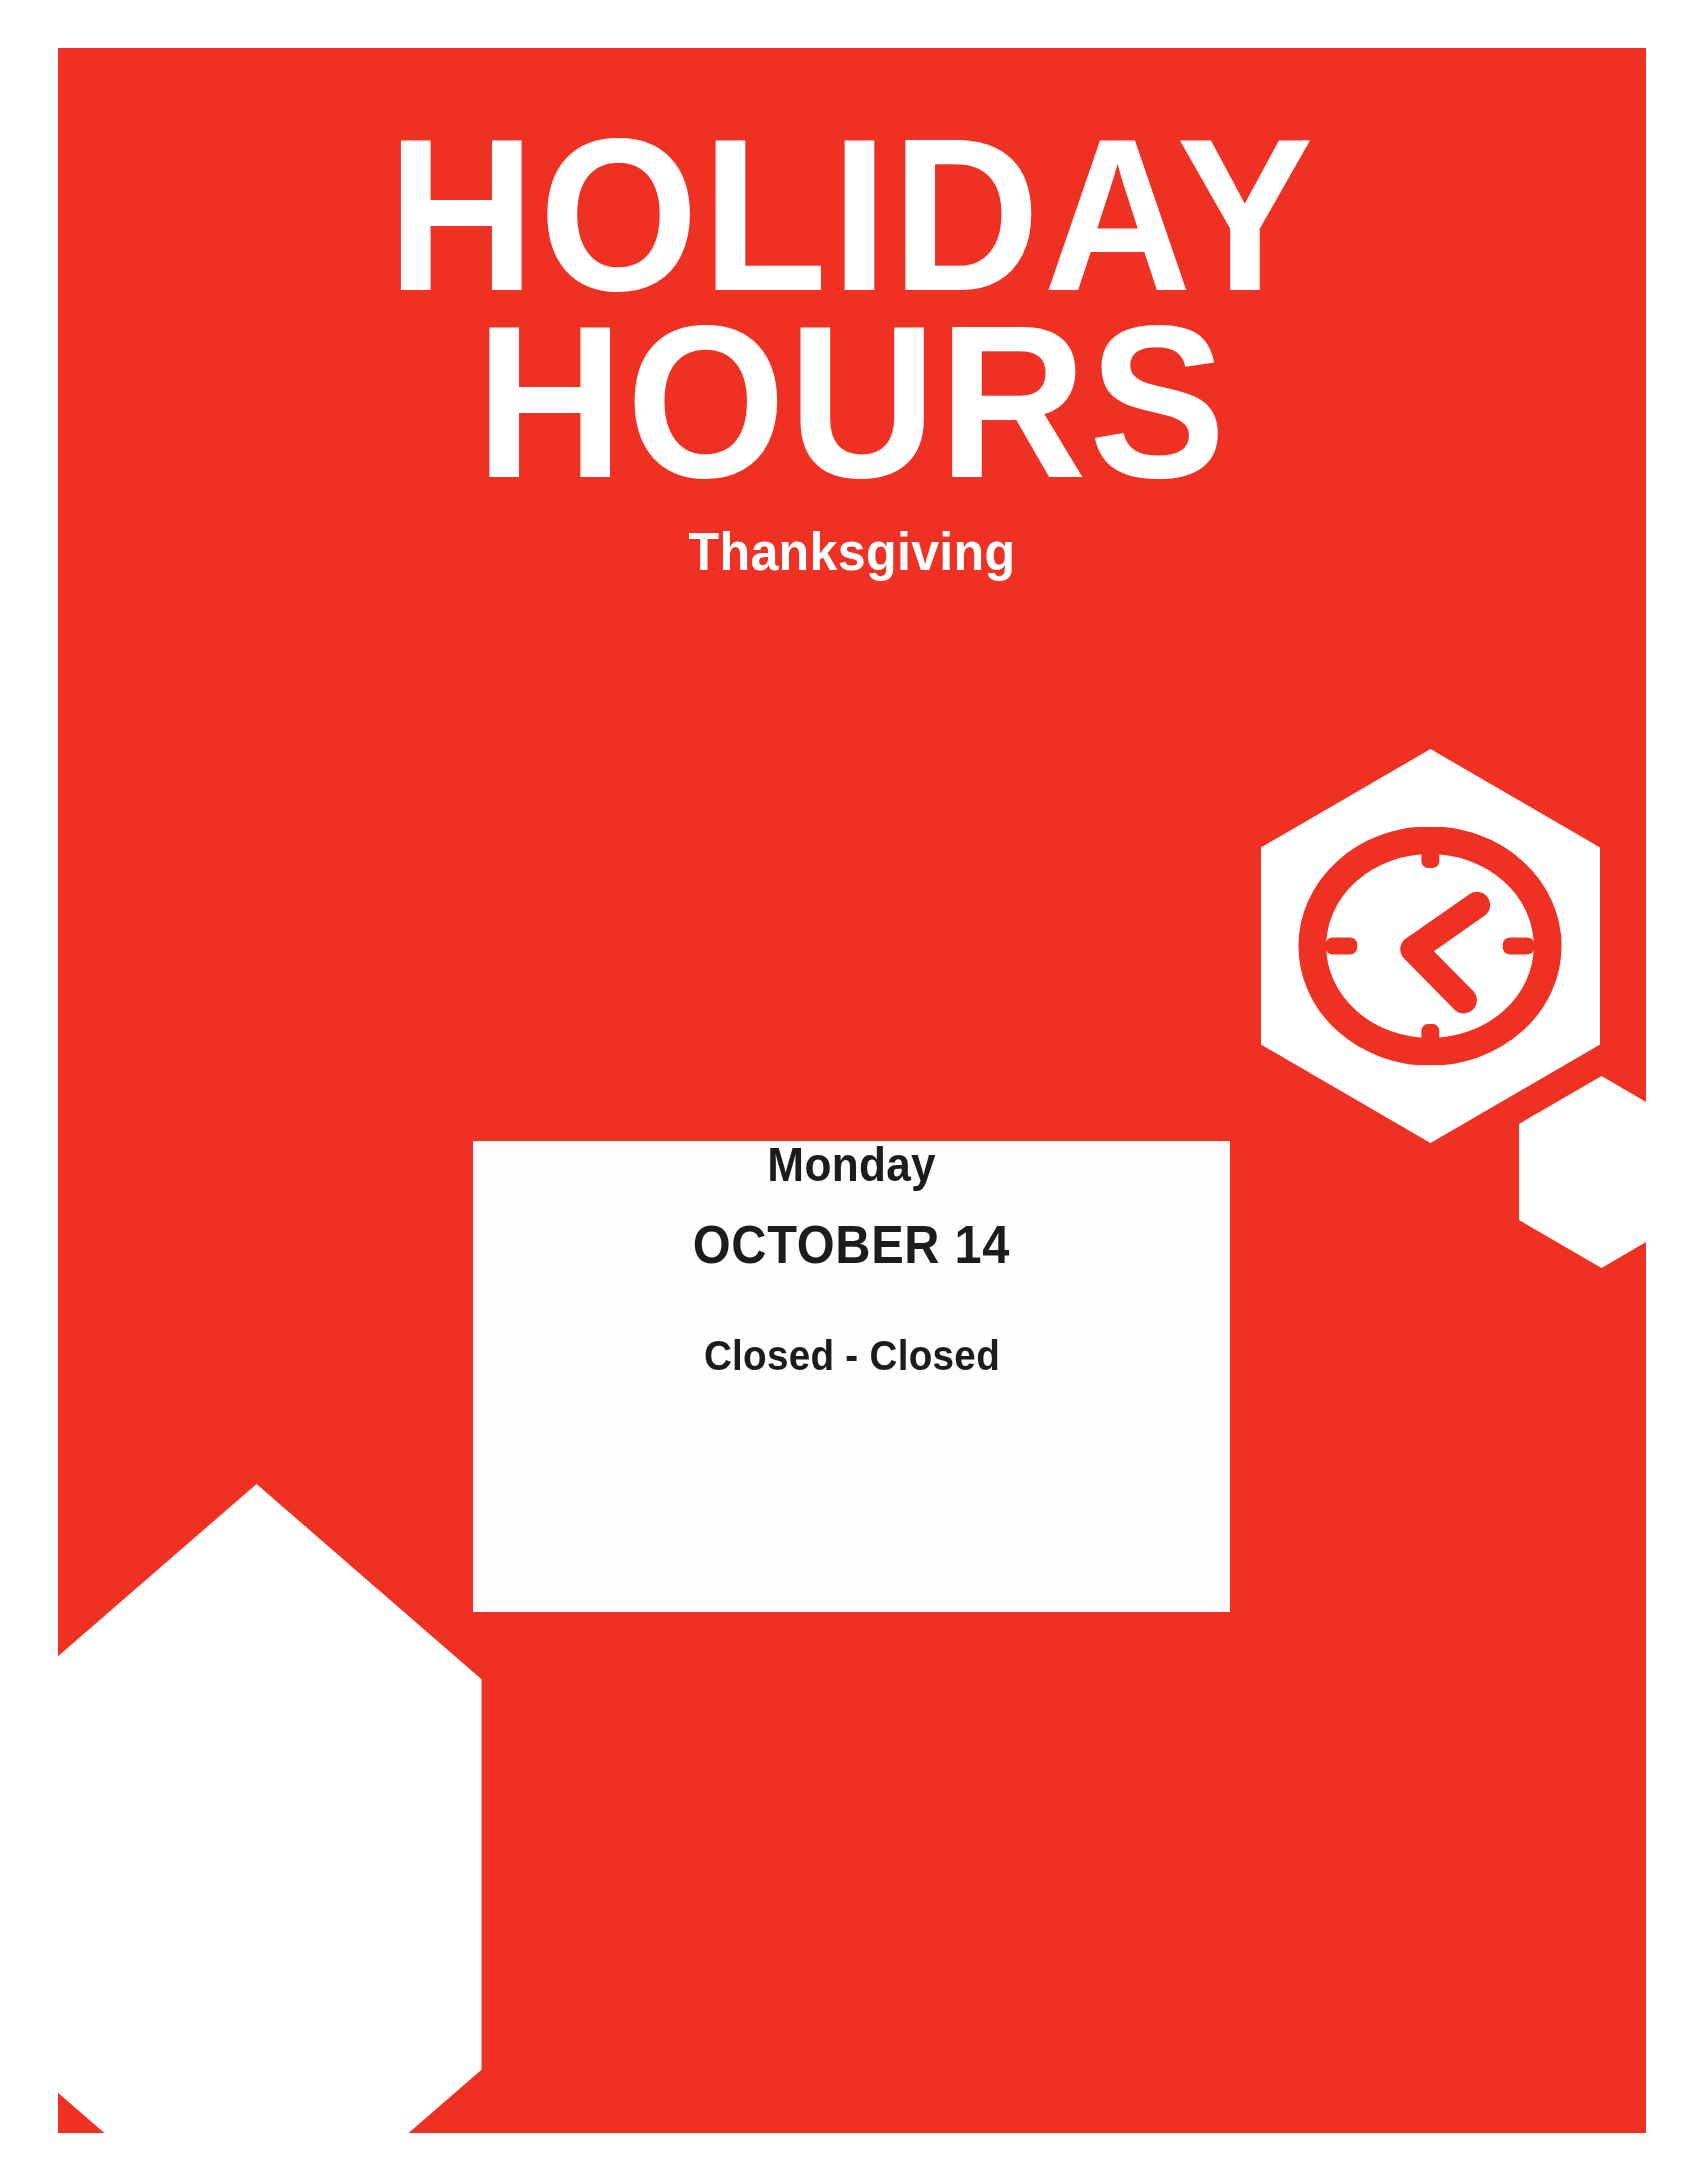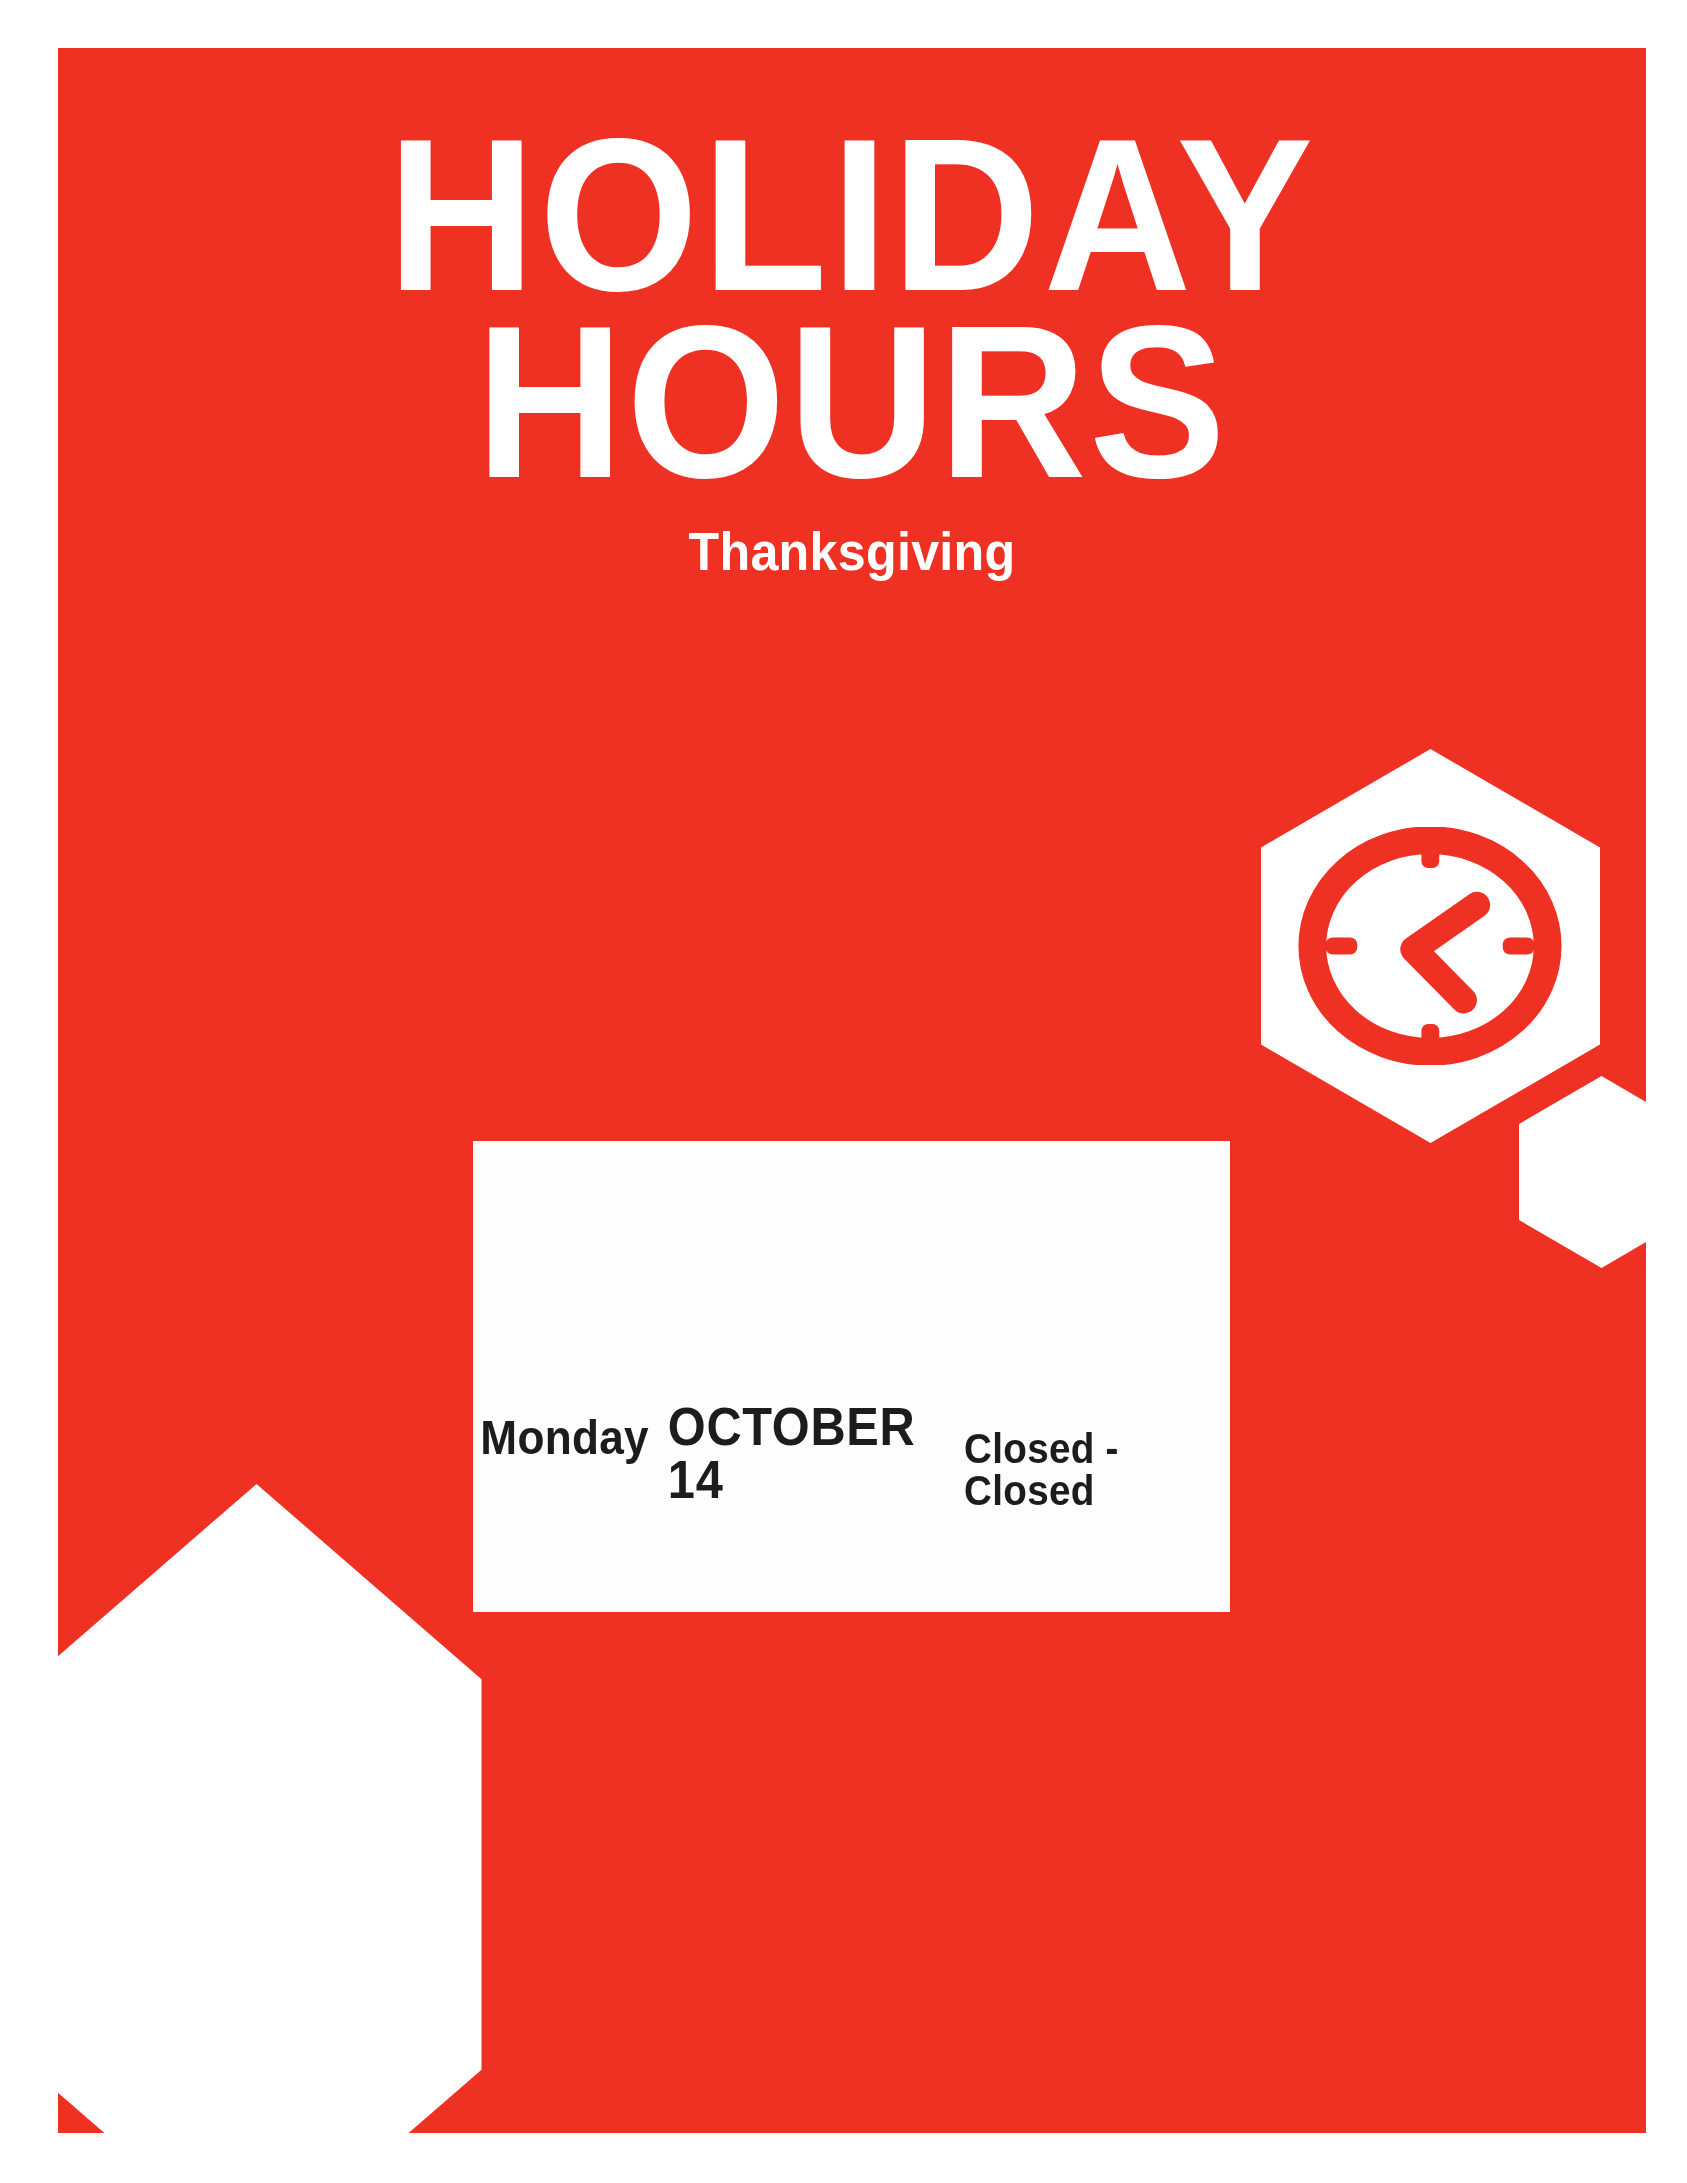"Monday" .info-card { flex-direction: row -> column; padding-top: 123px -> none }
